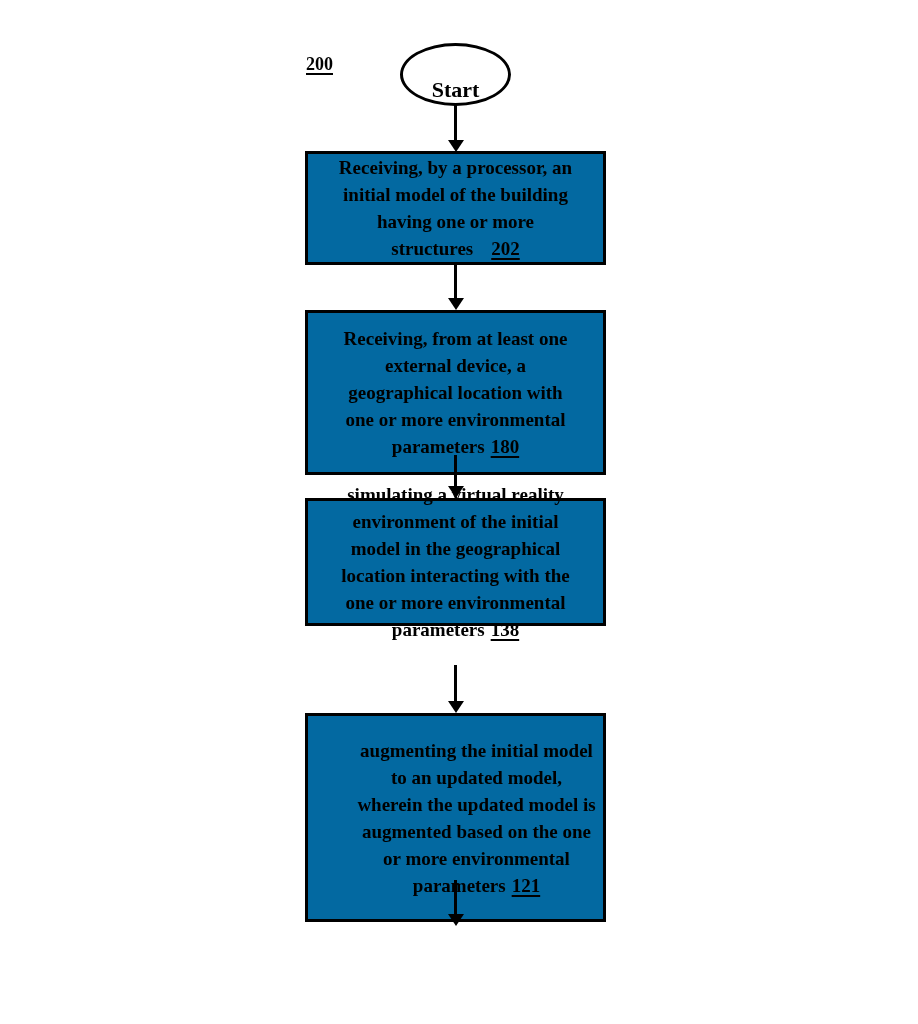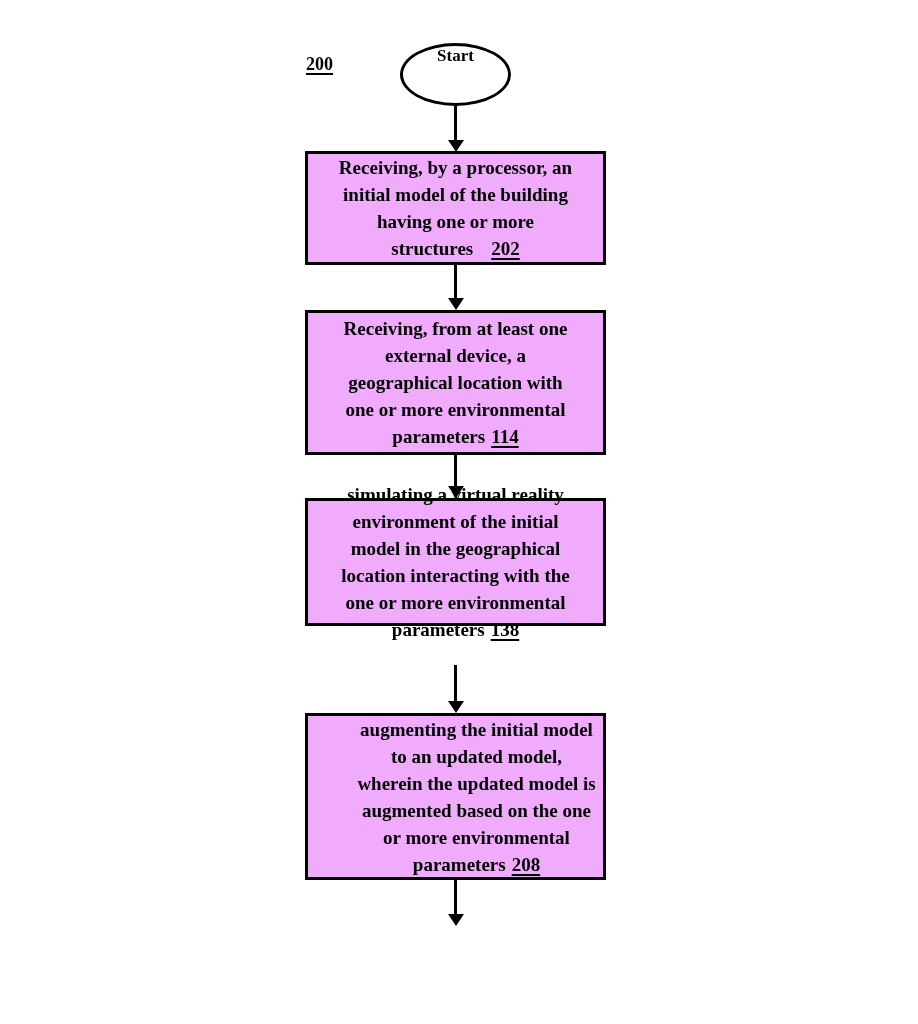"Start" .terminator { align-items: flex-start -> flex-end; font-size: 17px -> 22px }
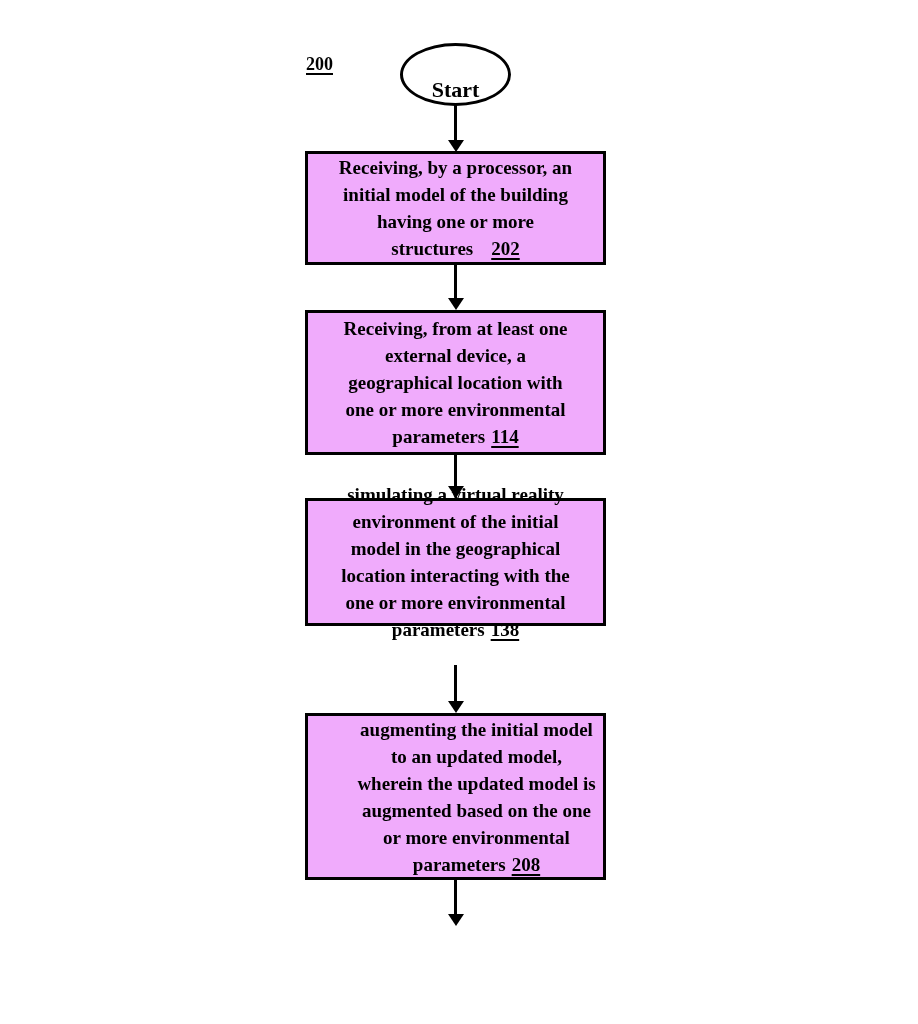"Receiving, by a processor, an" .step-box { background: #f0abfc -> #0369a1 }
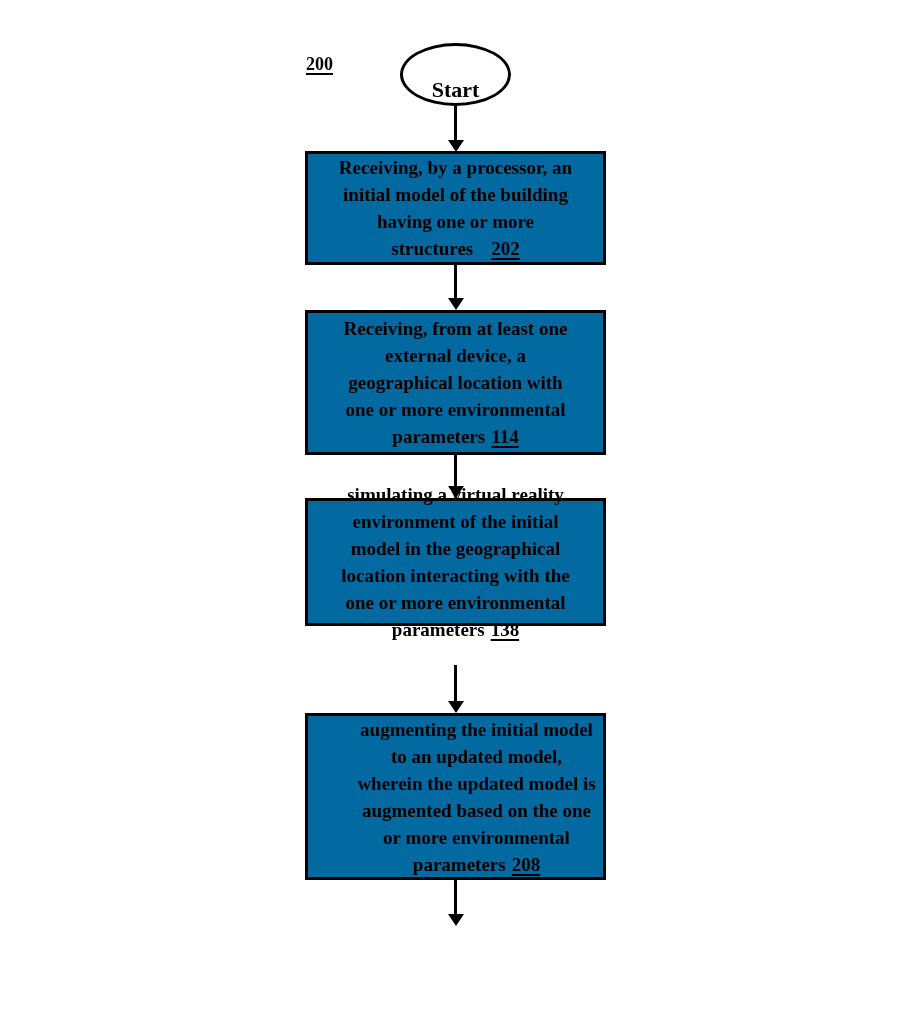"Receiving, from at least one" .box-204 { height: 145px -> 165px }
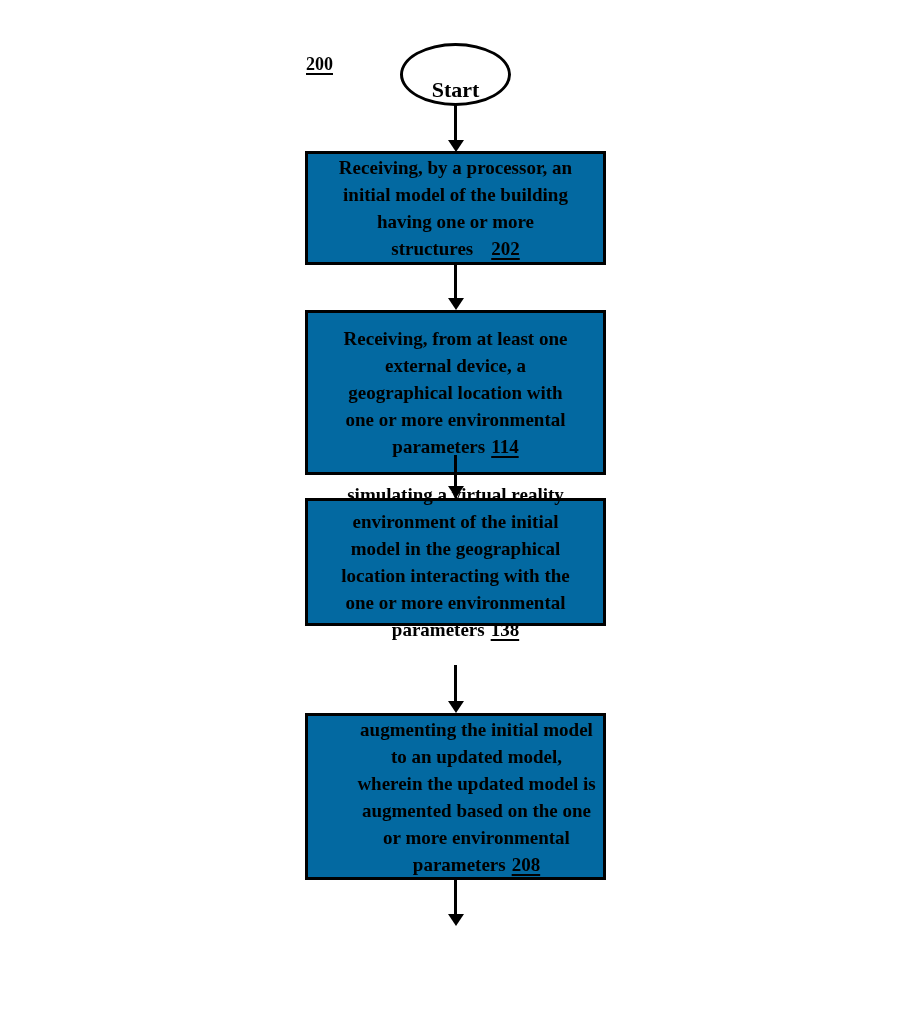"114" span.ref { text: 114 -> 180 }
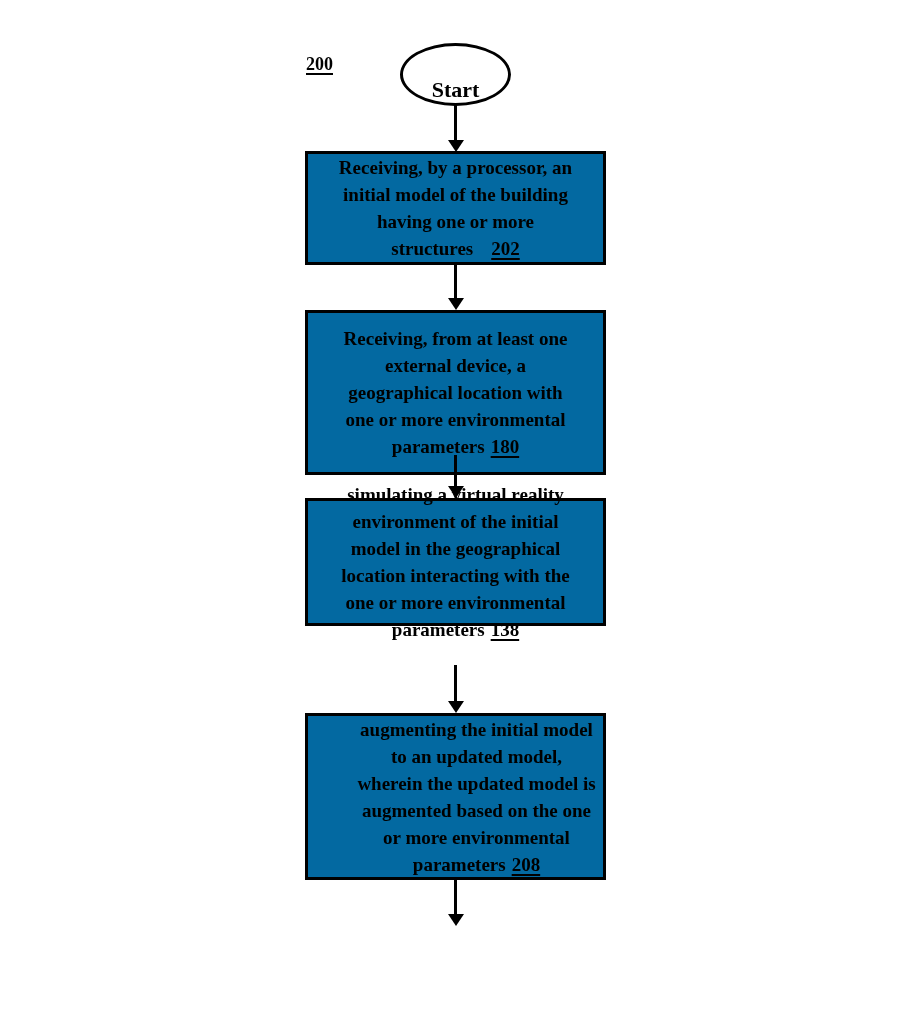"augmenting the initial model" .box-208 { height: 167px -> 209px }
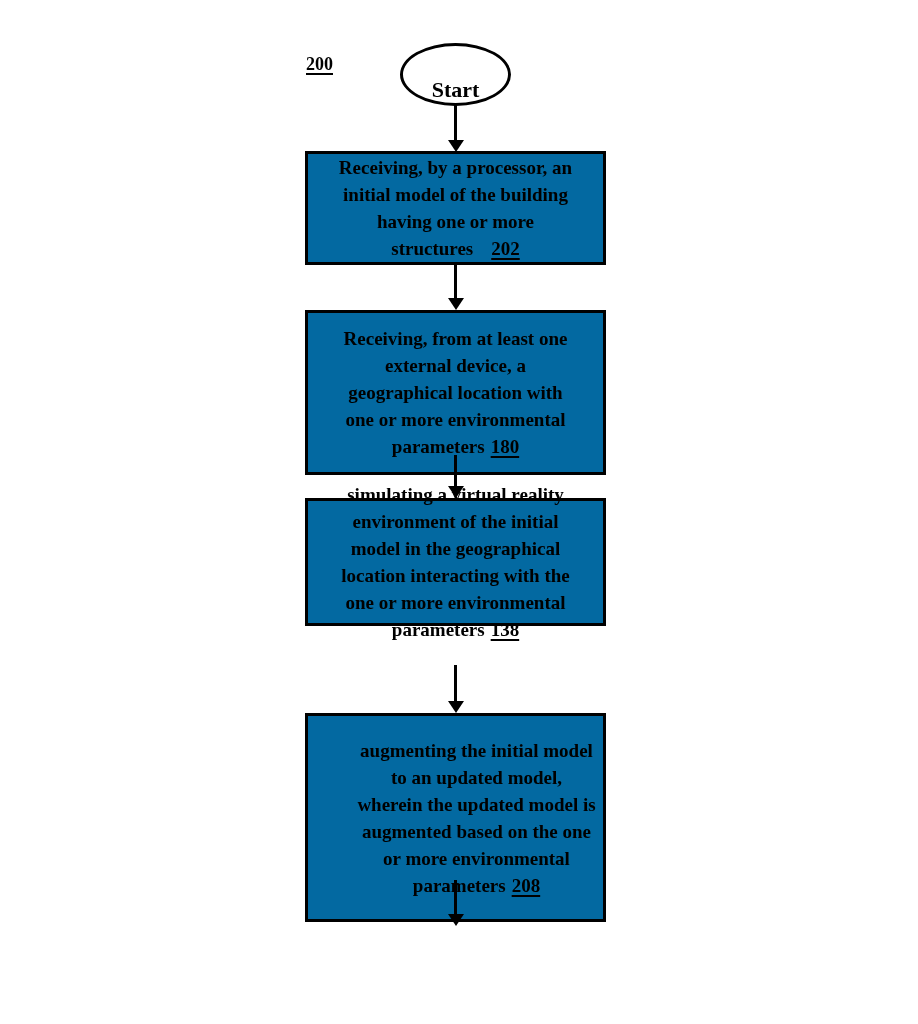"208" span.ref { text: 208 -> 121 }
